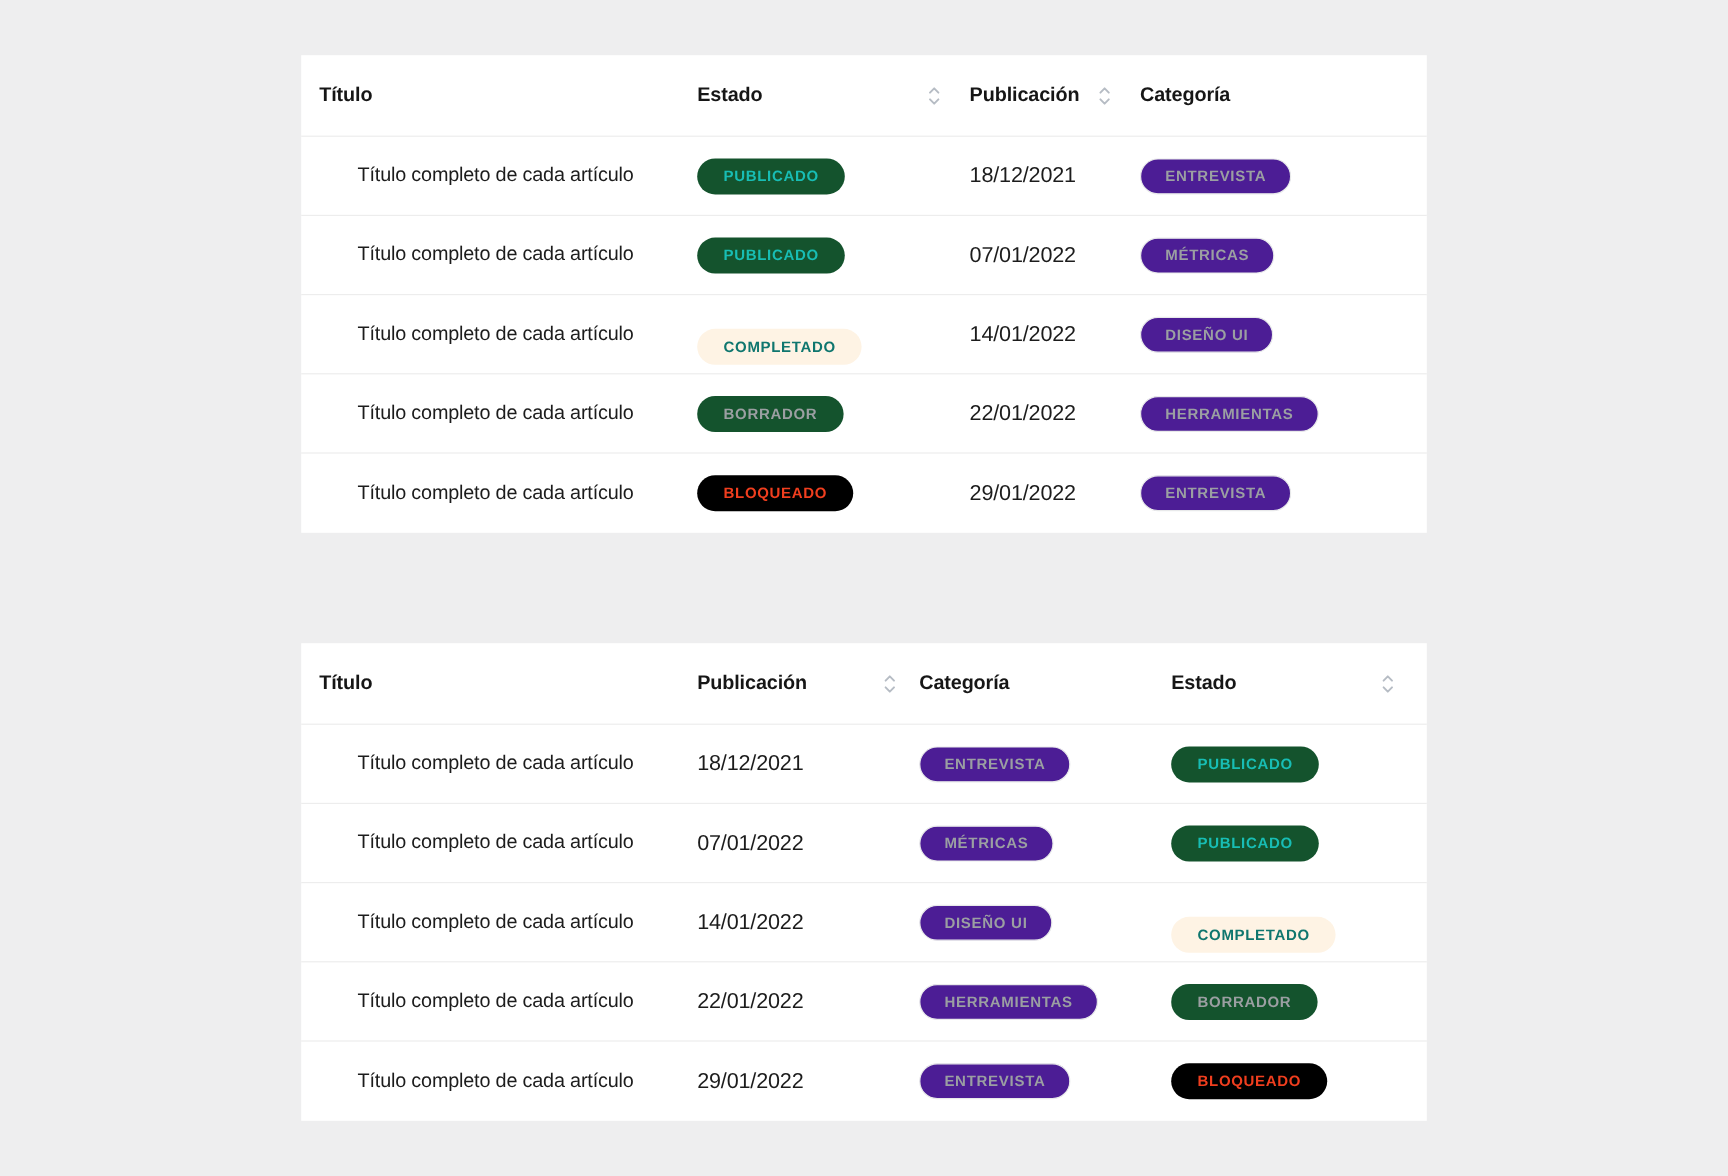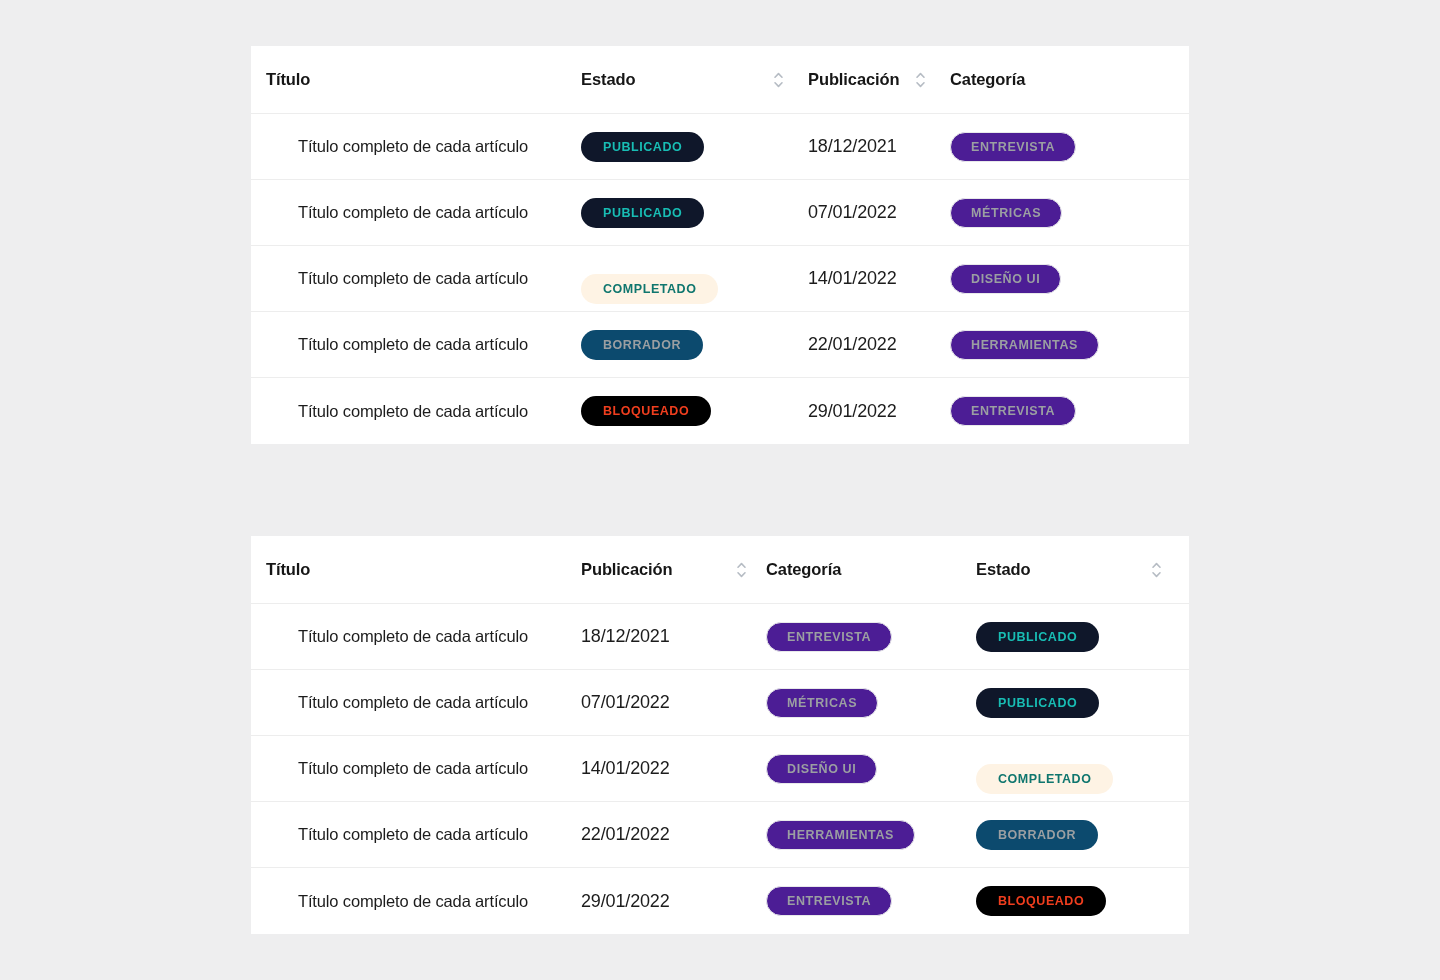"PUBLICADO" .status-publicado { background: #0f172a -> #14532d }
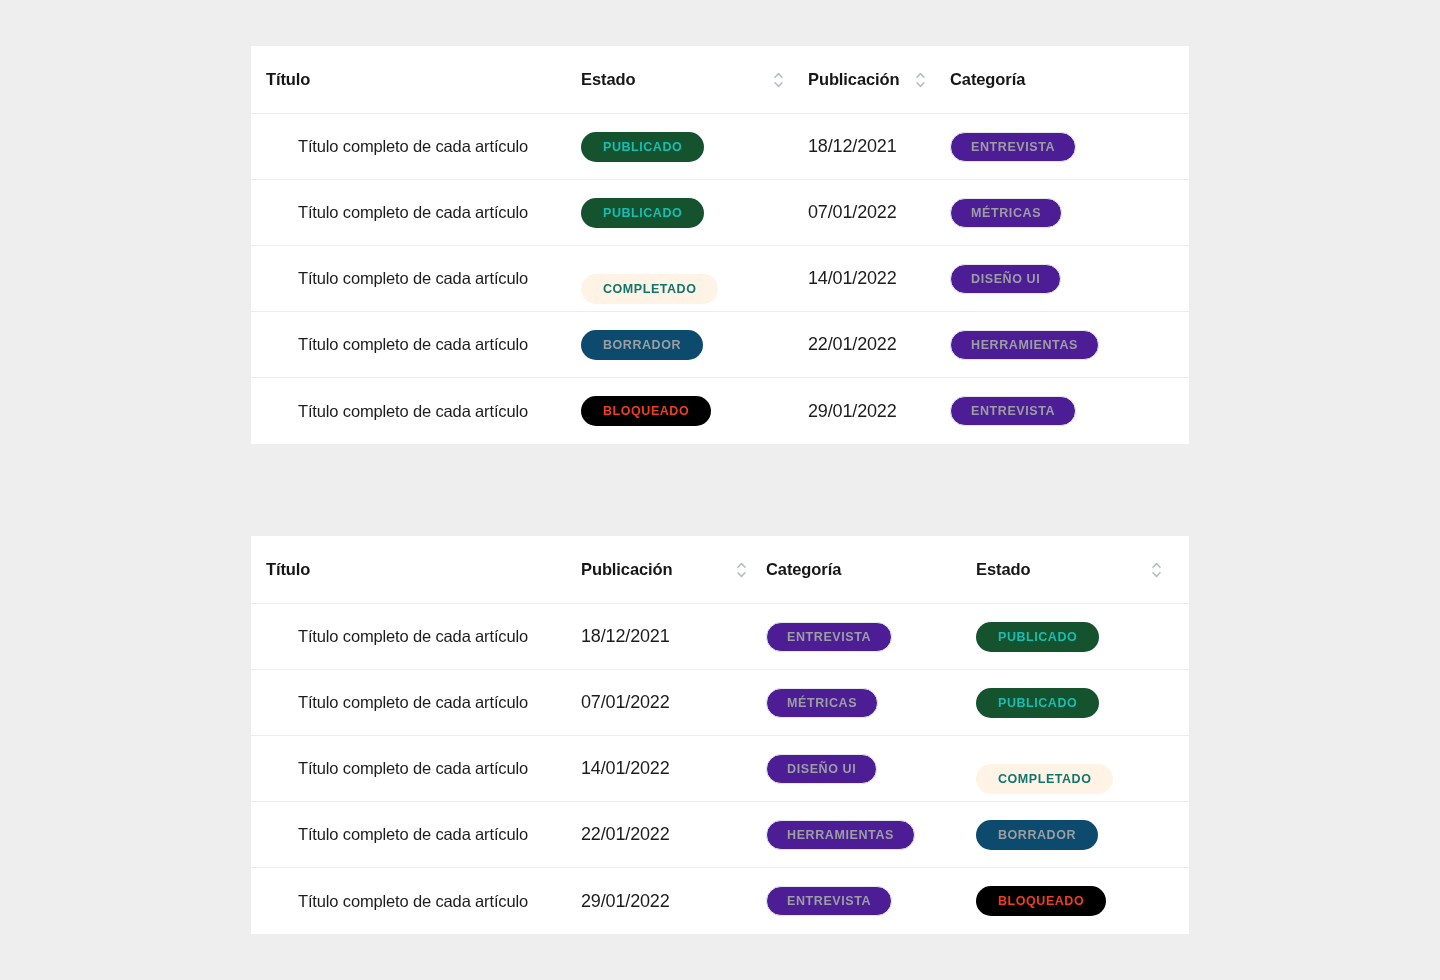"BORRADOR" .status-borrador { background: #0c4a6e -> #14532d }
